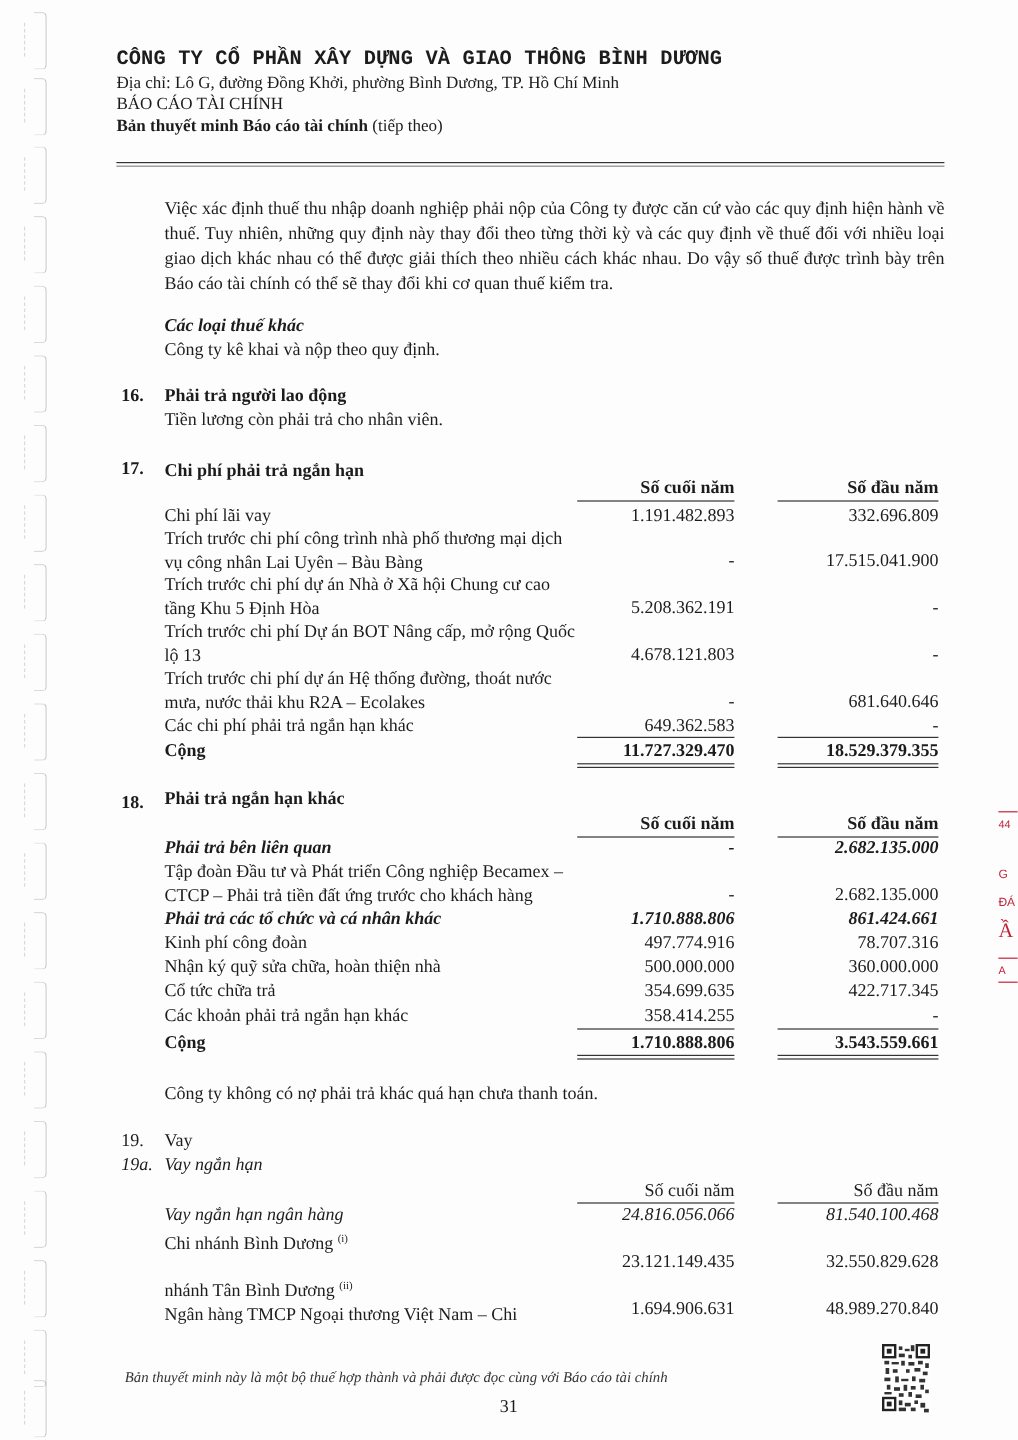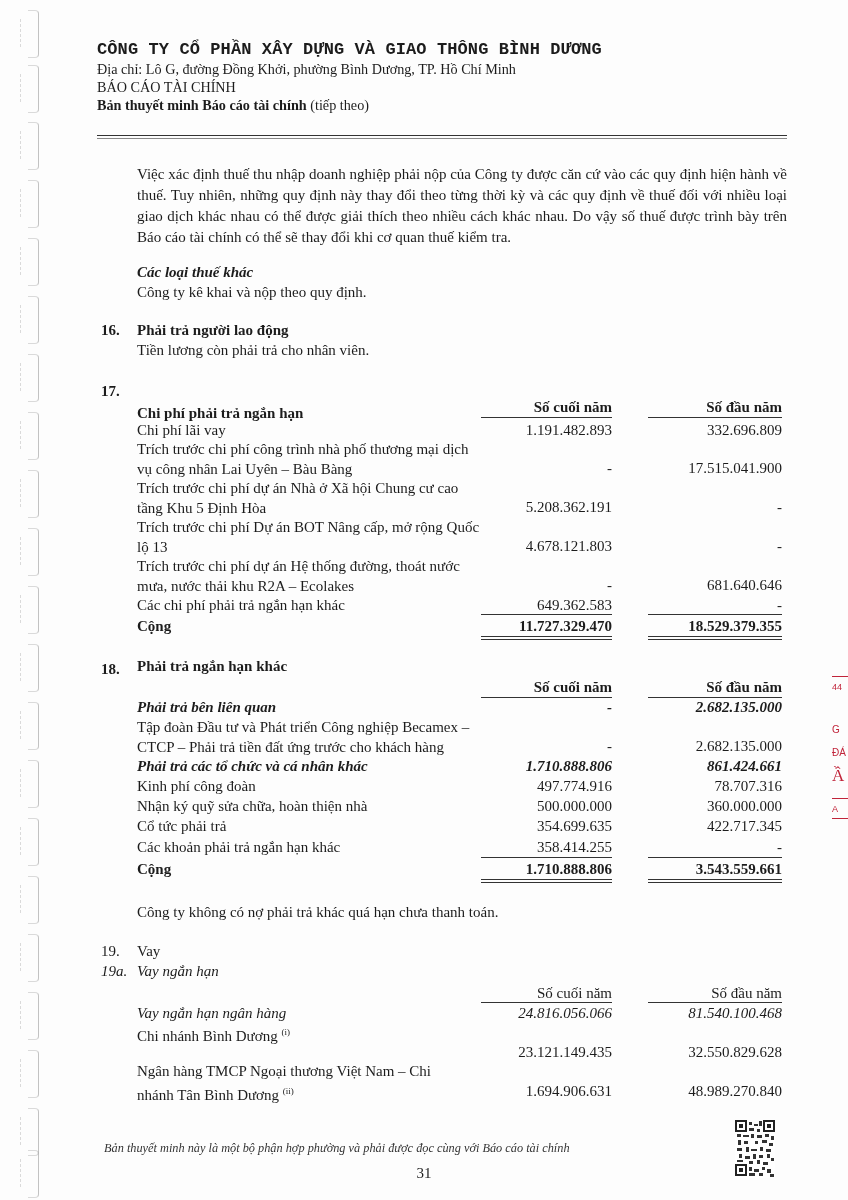"Chi phí phải trả ngắn" div.abs { top: 403px -> 383px }
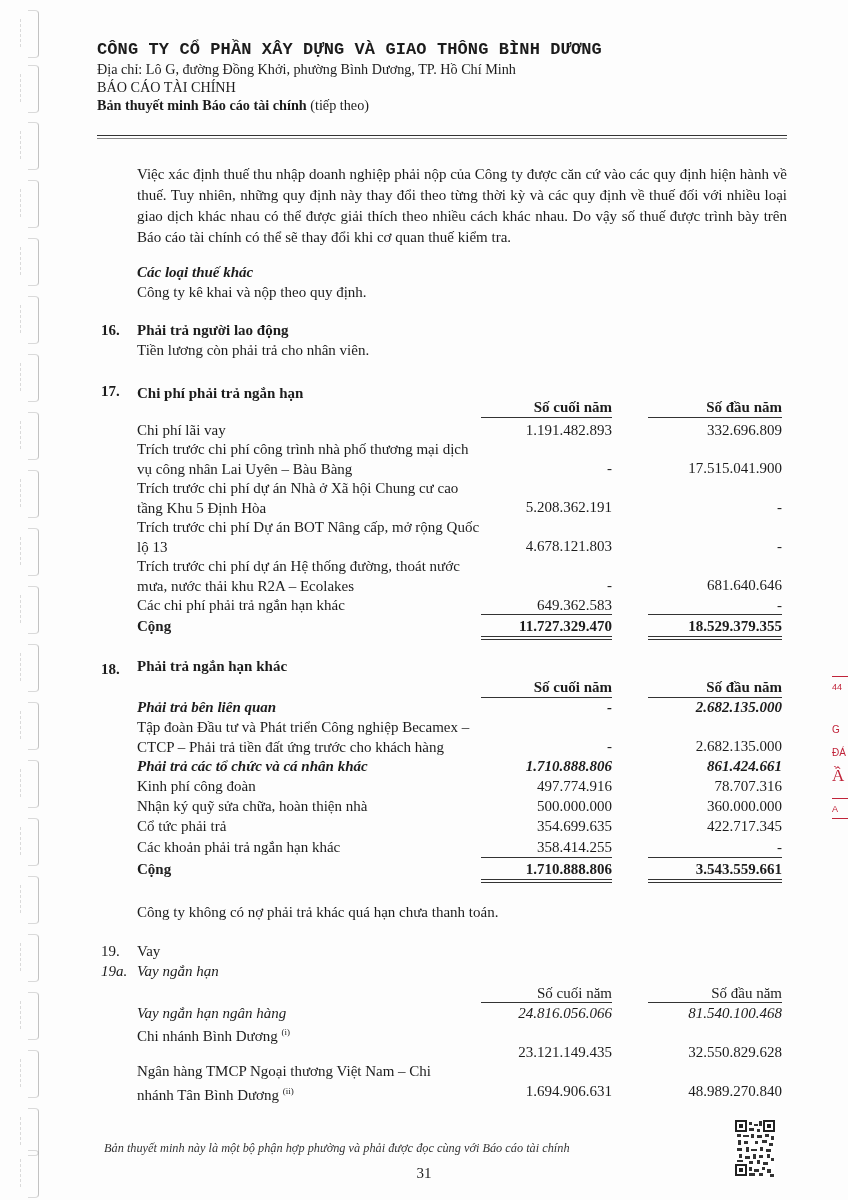"Cổ tức phải trả" div.lbl { text: phải -> chữa }
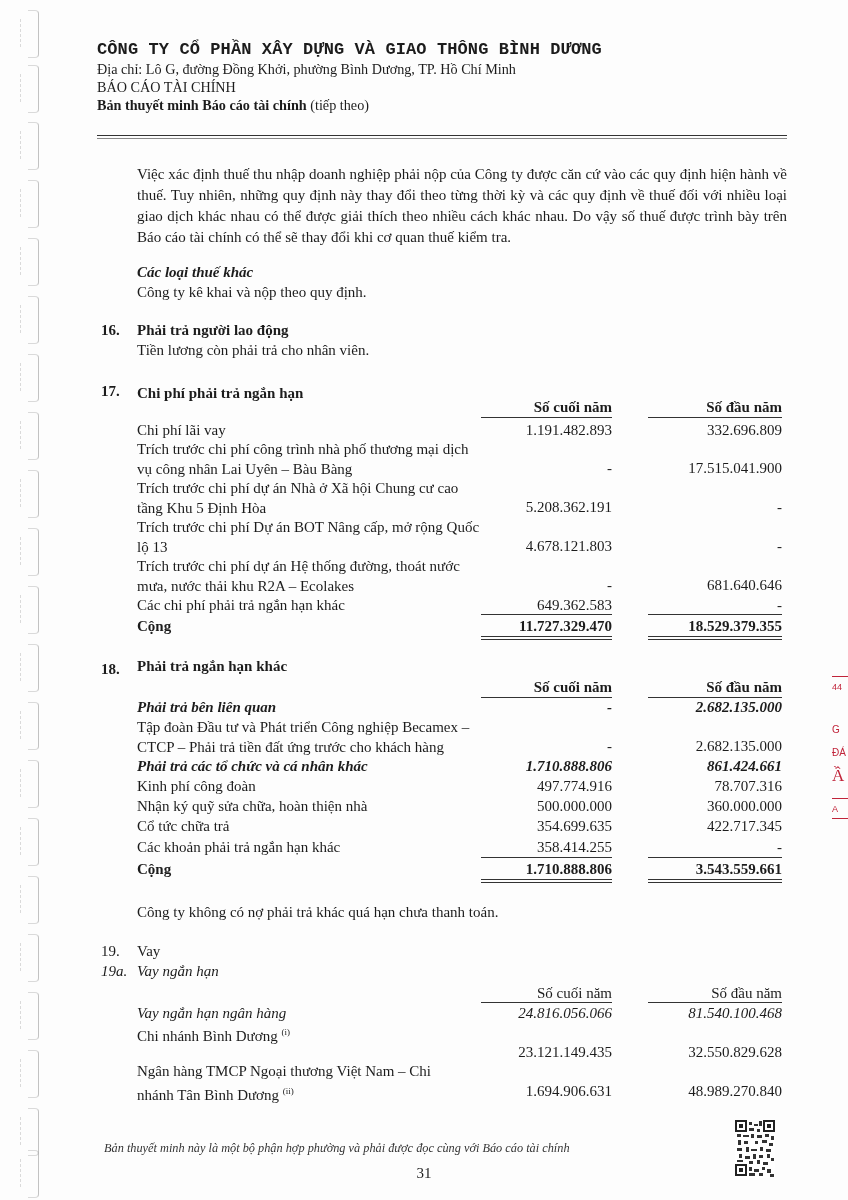"Ngân hàng TMCP Ngoại thương" div { order: before "nhánh Tân Bình Dương (ii)" -> after "nhánh Tân Bình Dương (ii)" }
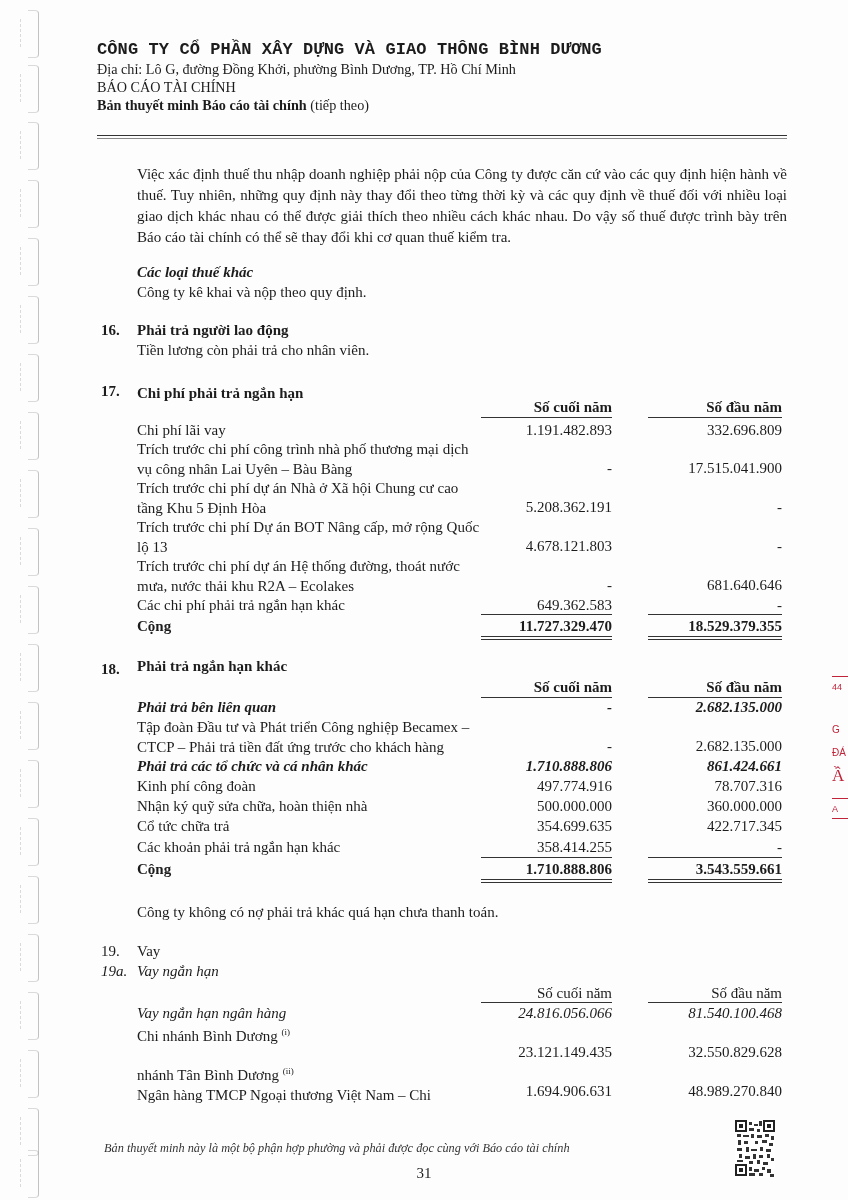"Bản thuyết minh này là" div.footer-note { text: phận hợp phường -> thuế hợp thành }
